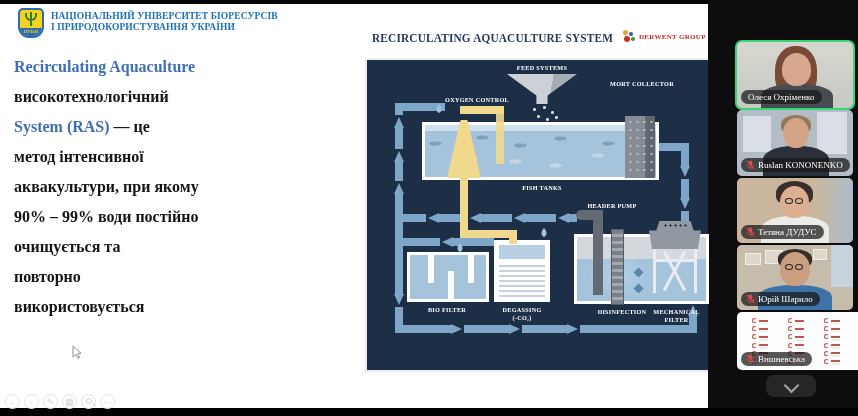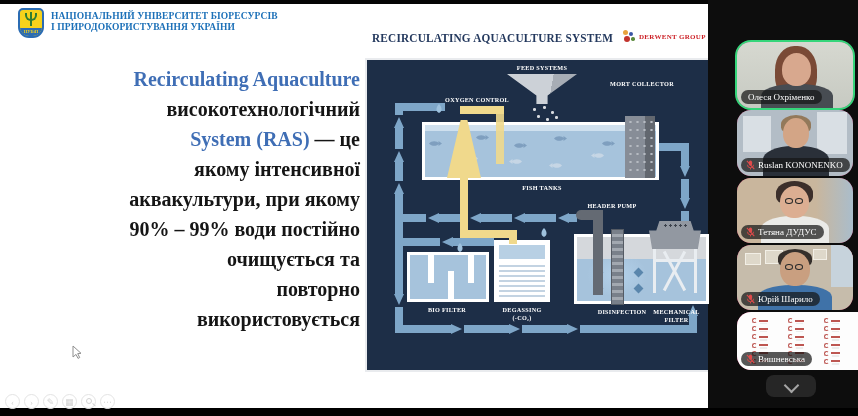"Recirculating Aquaculture" .slide-text { font-size: 20px -> 16px; text-align: right -> left; top: 64px -> 52px }
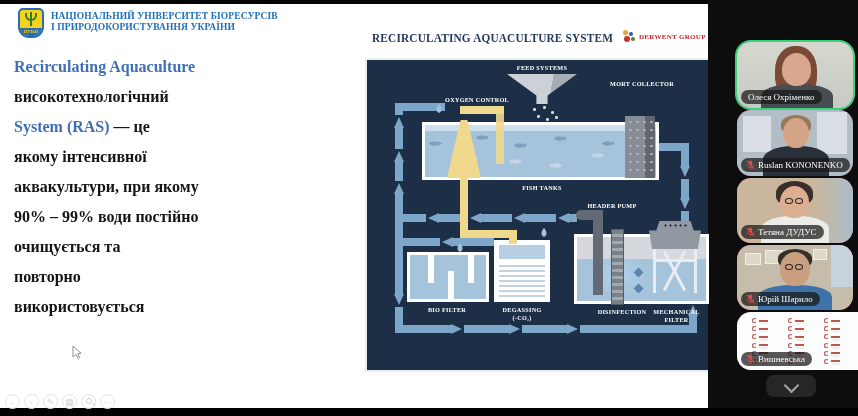"Олеся Охріменко" .tile { border-radius: 14px -> 5px }
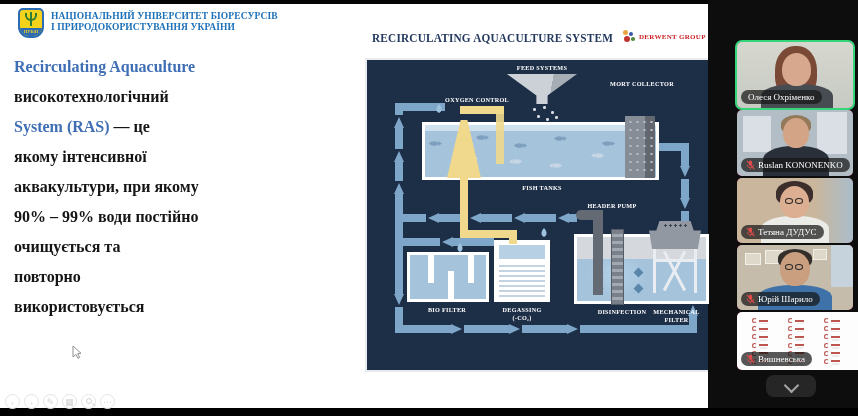"якому інтенсивної" div { text: якому -> метод }
